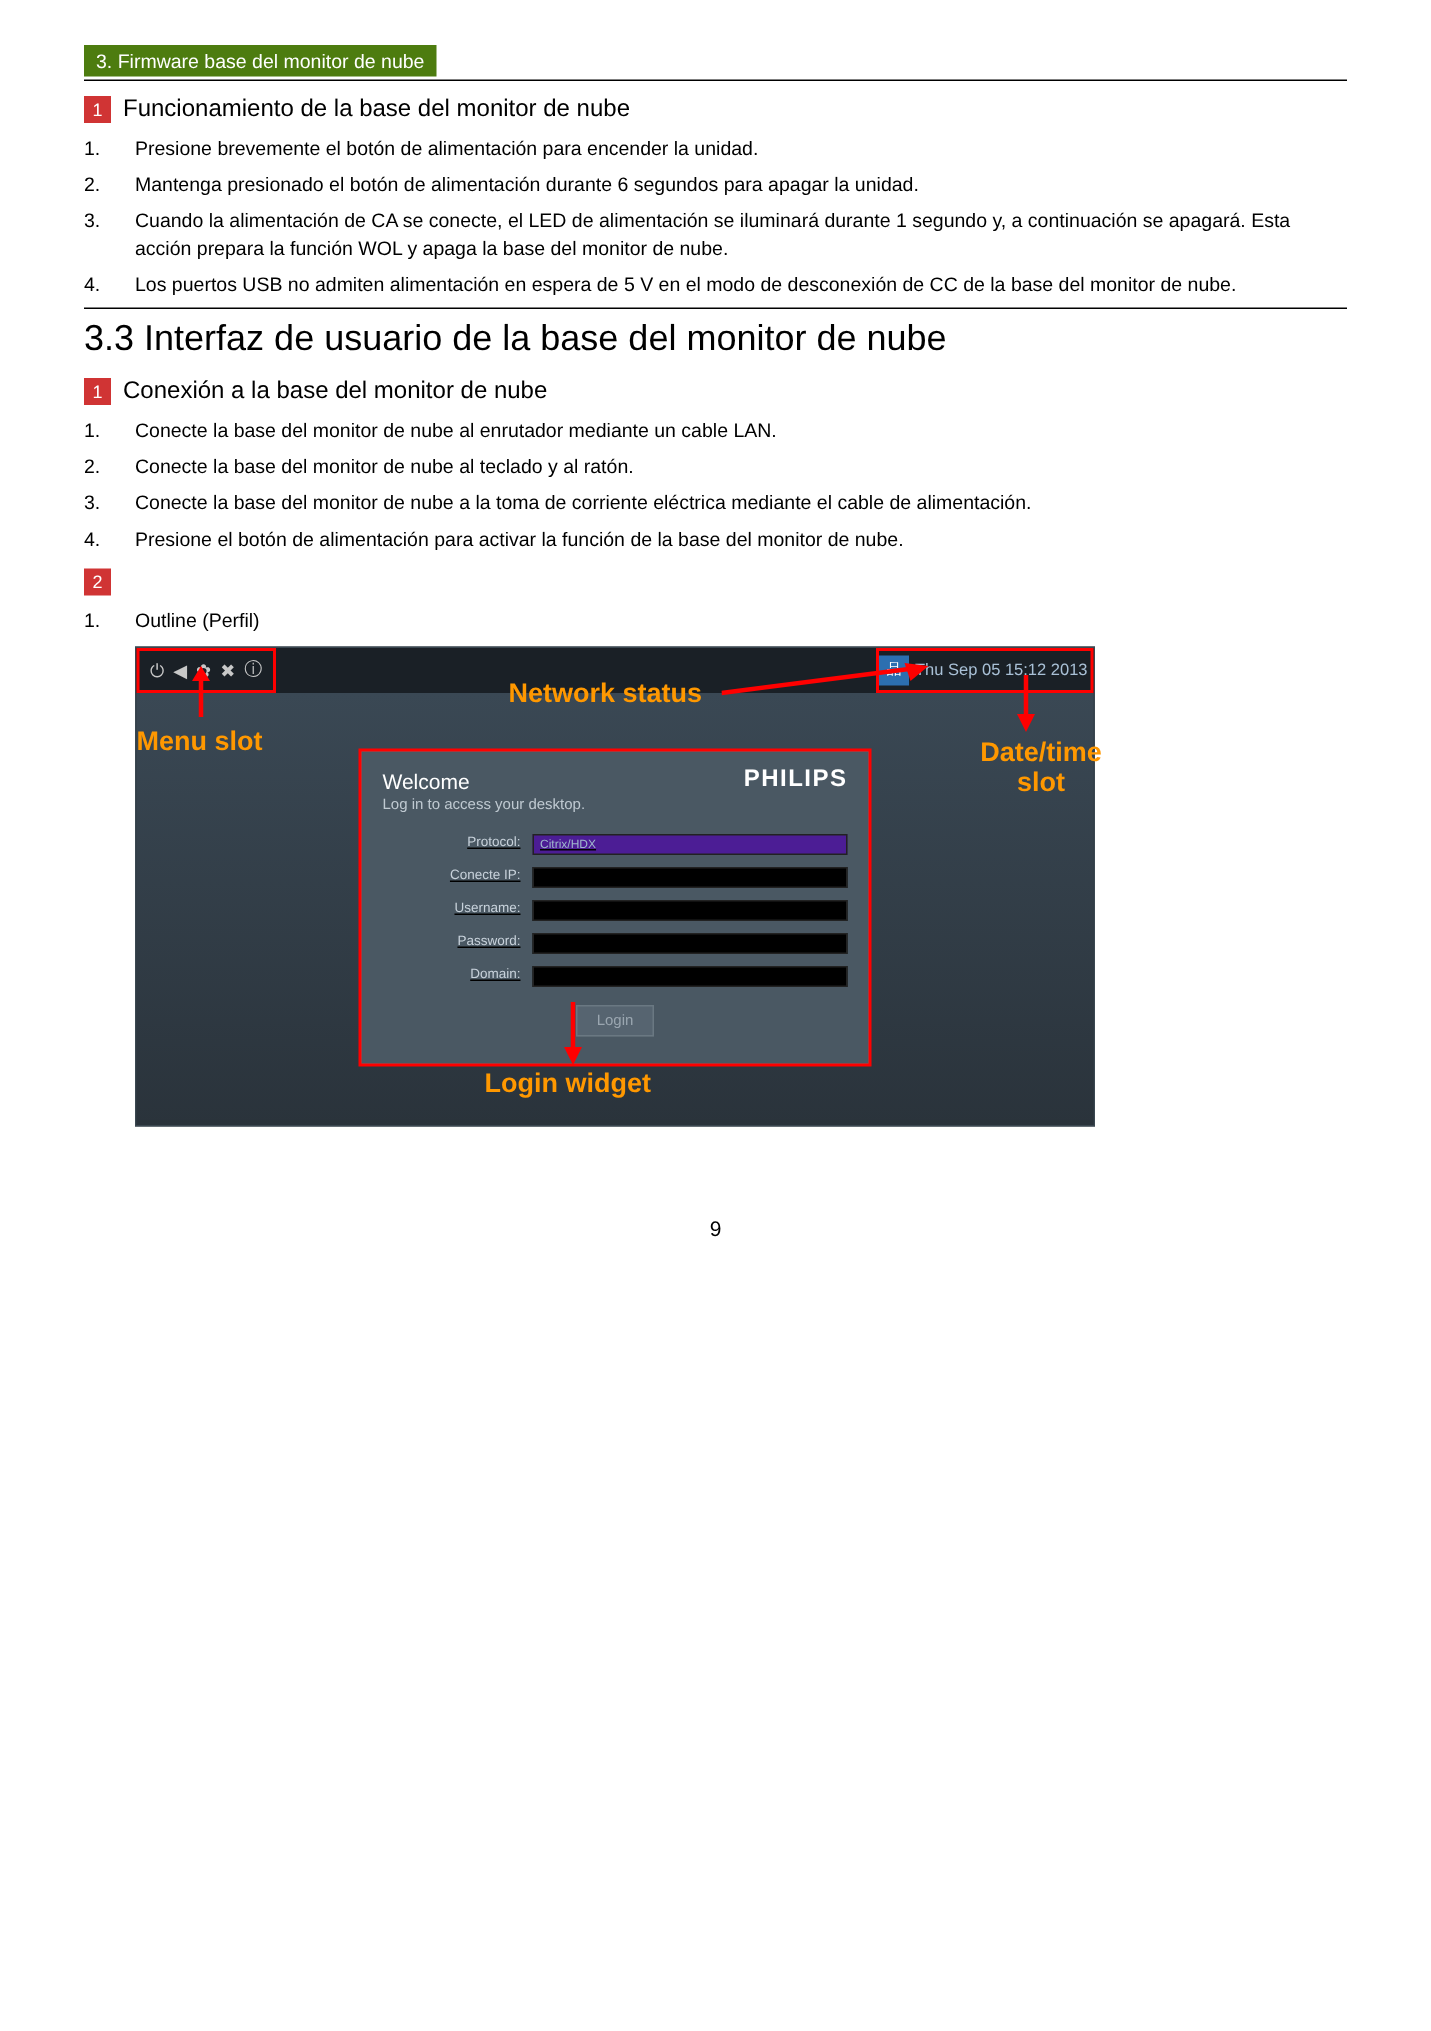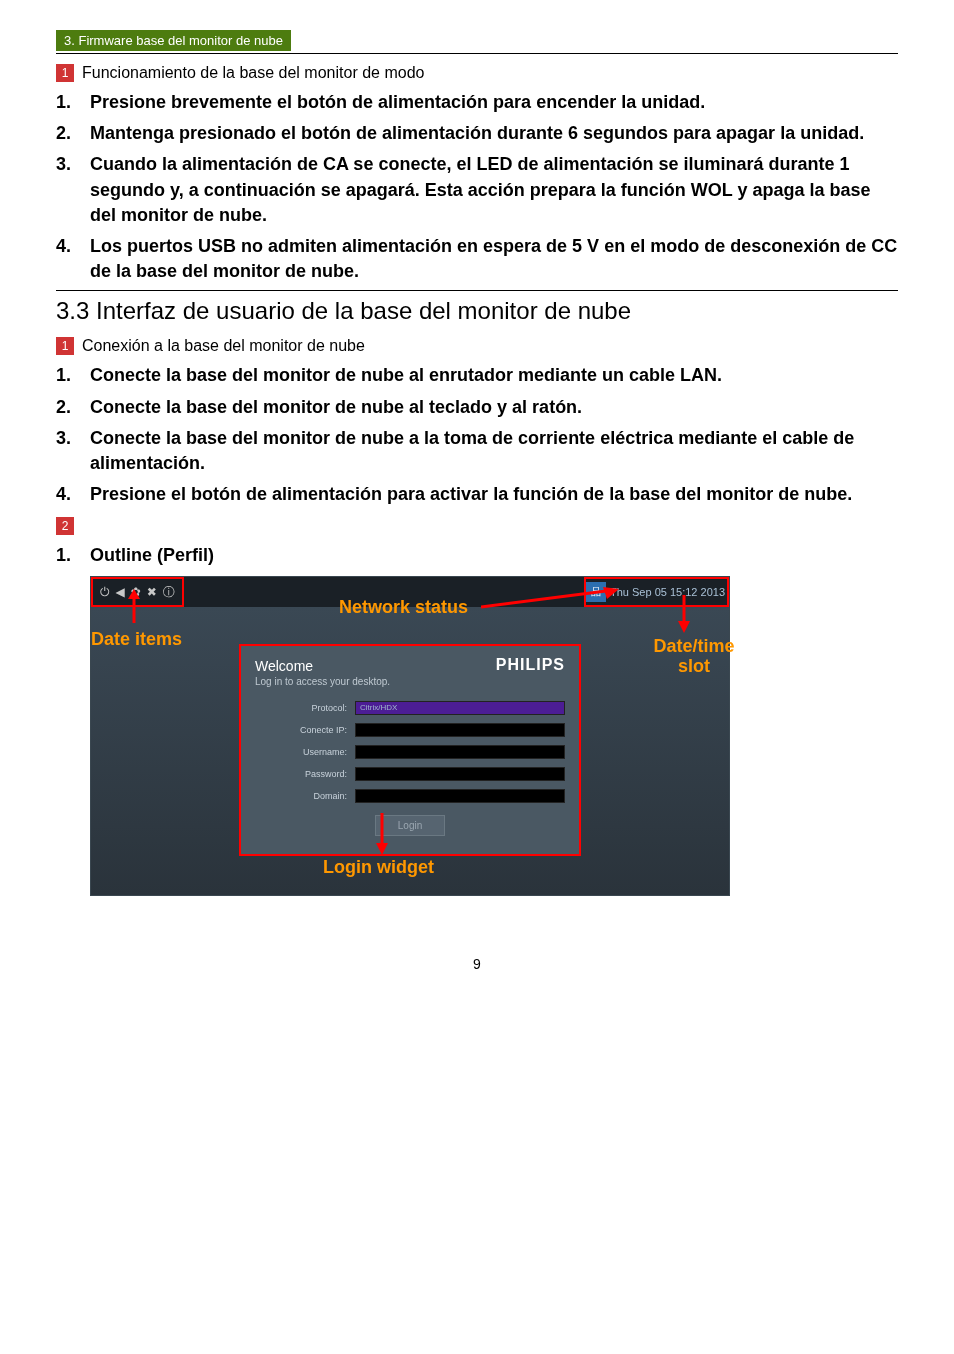"Funcionamiento de la base del" span { text: modo -> nube }
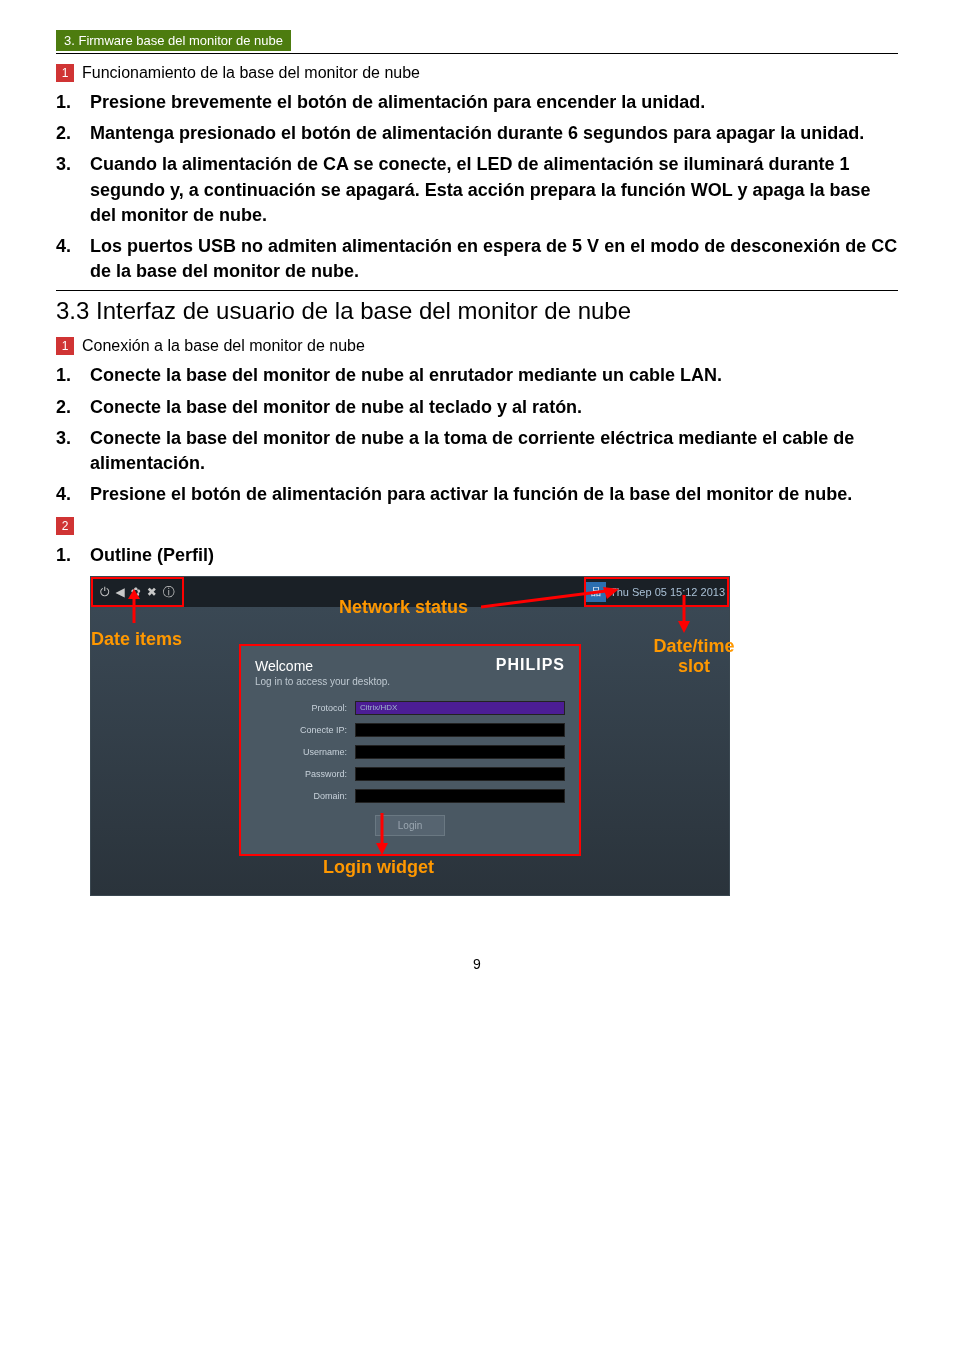"Presione brevemente el botón de" ol.body-list > li { font-size: 18px -> 13px; font-weight: 700 -> 400 }
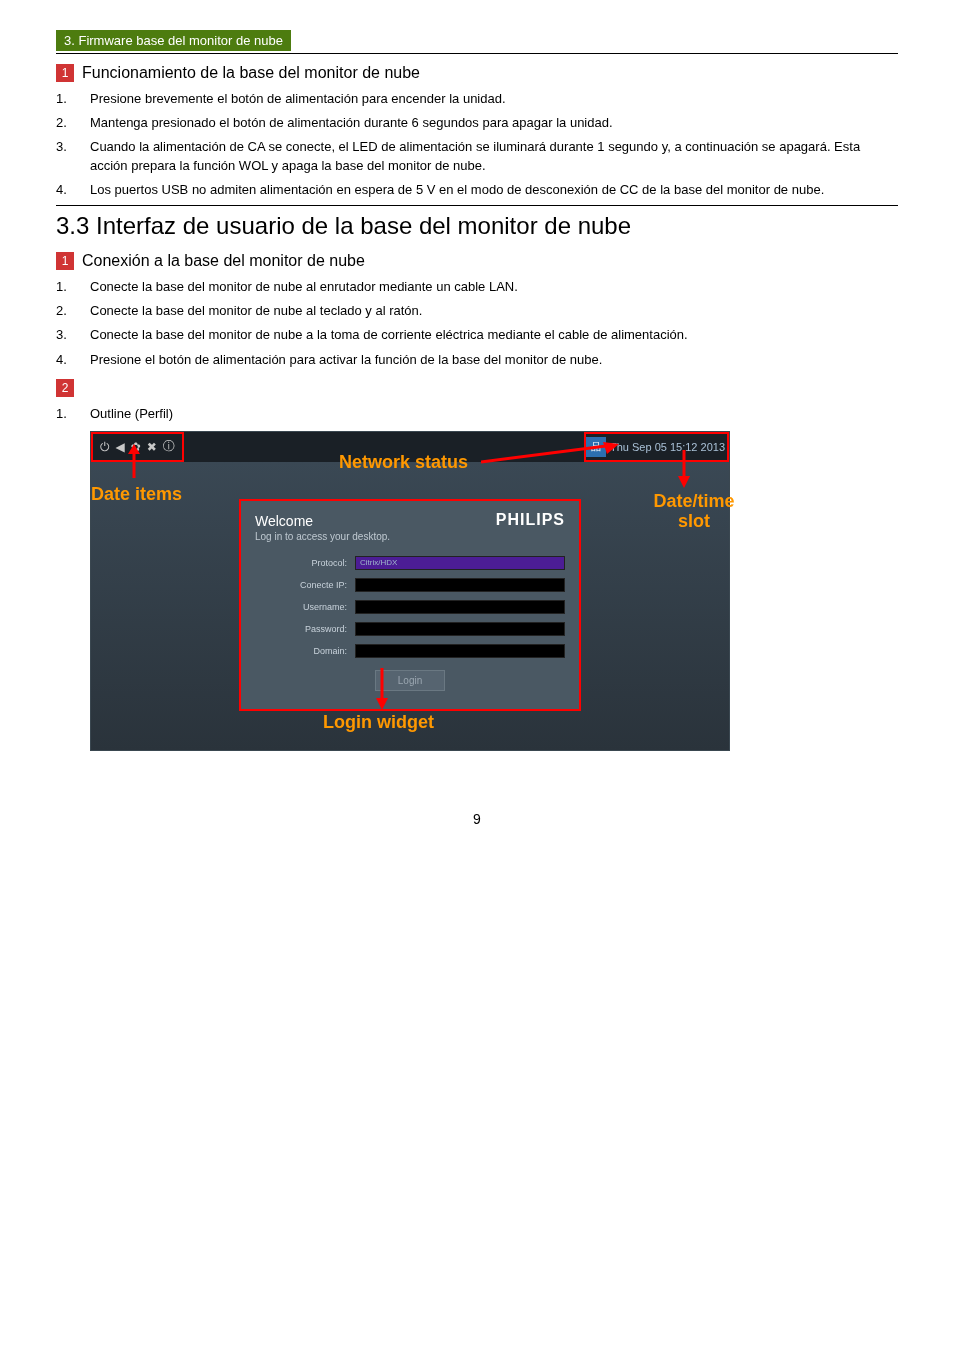"Date items" div.callout-label { text: Date items -> Menu slot }
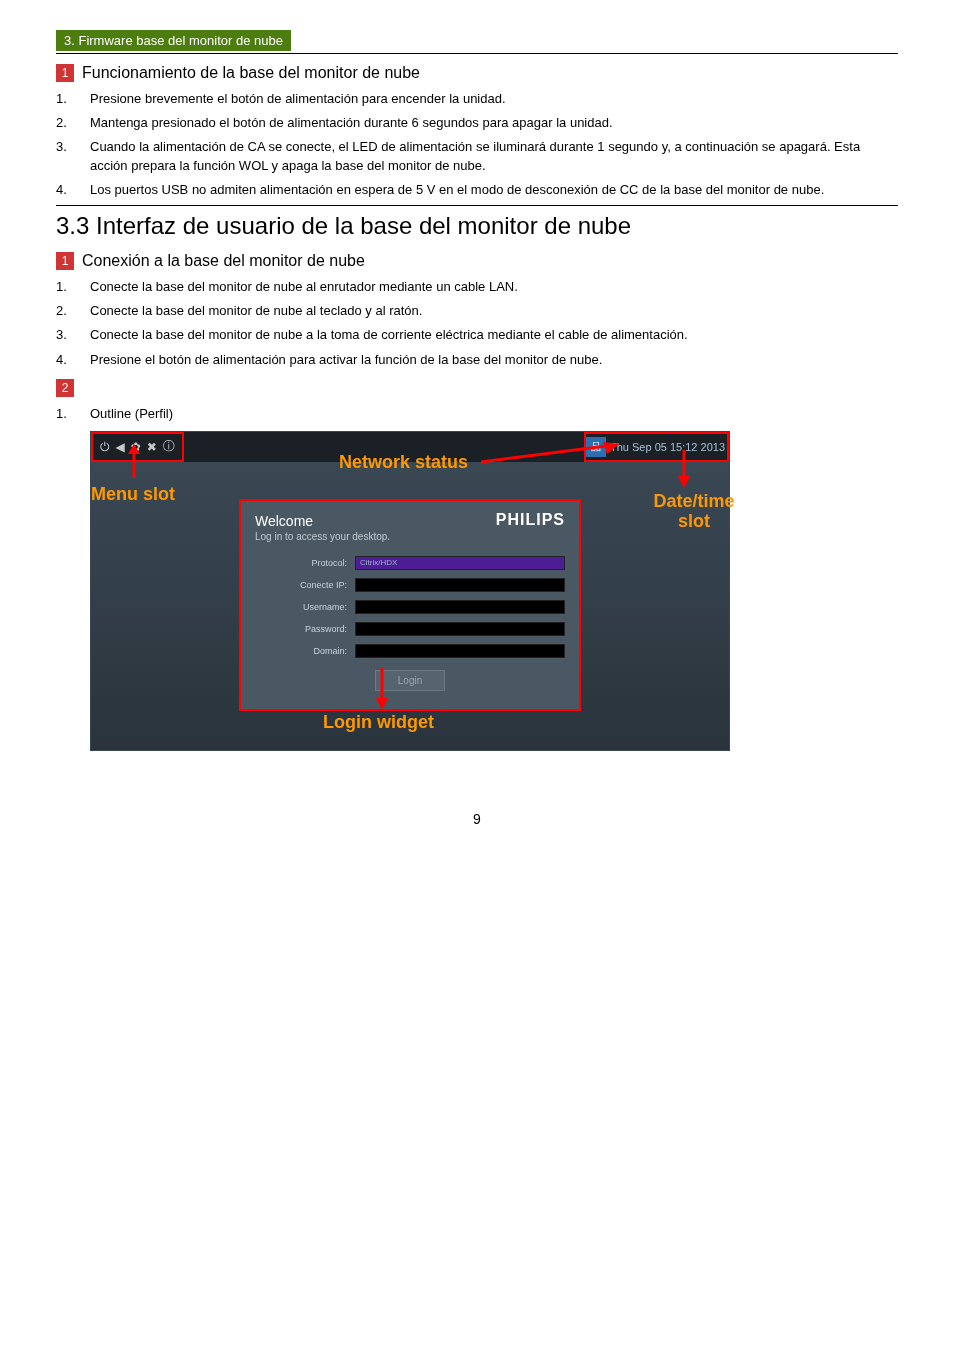"Protocol:" .field-row { align-items: center -> none; text-decoration: none -> underline }
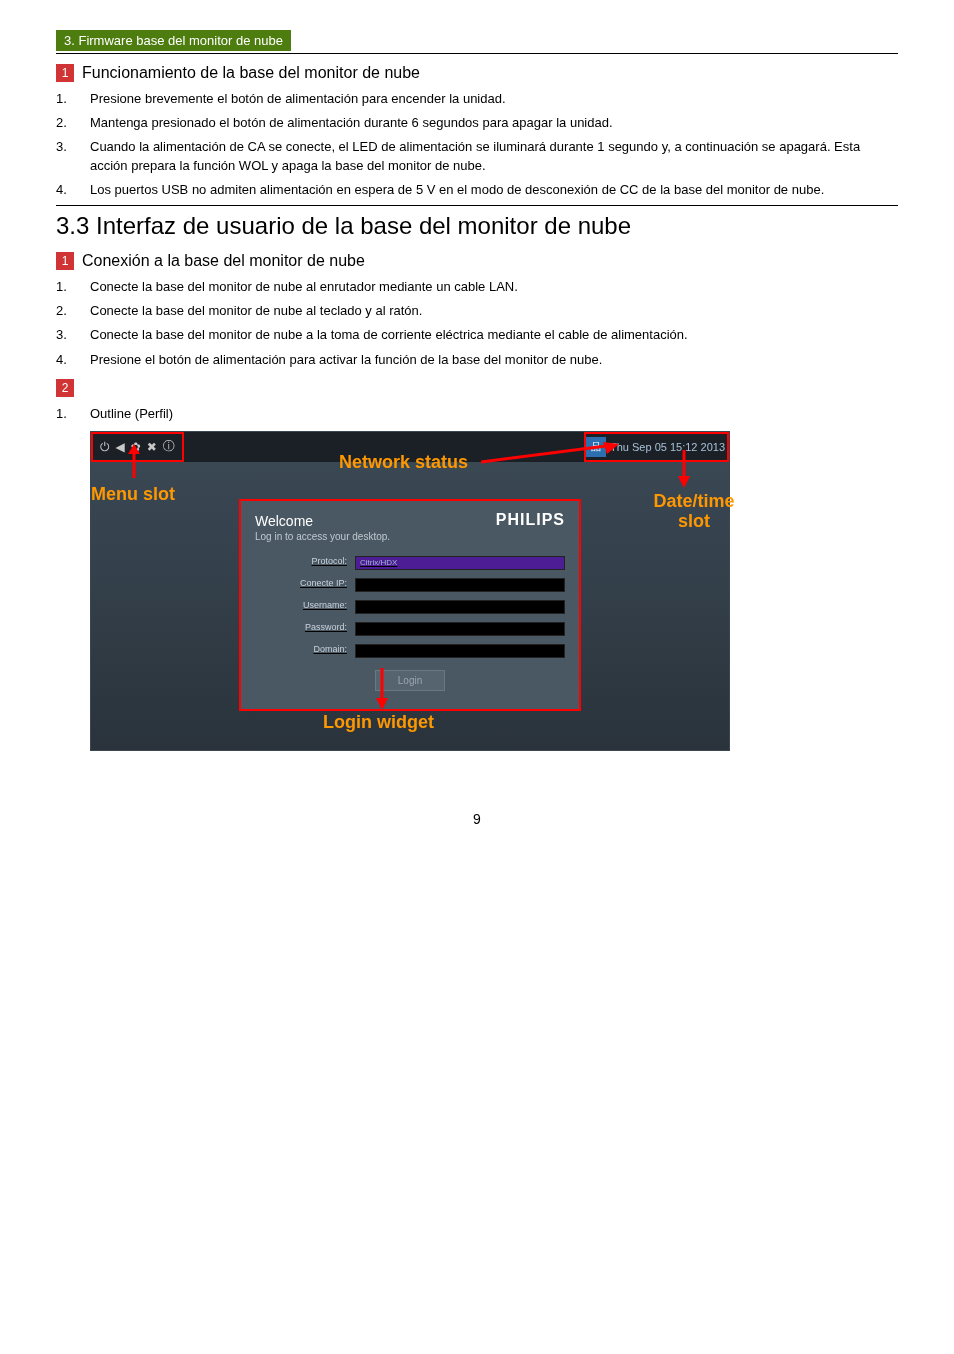"Login" .login-btn { width: 70px -> 52px }
